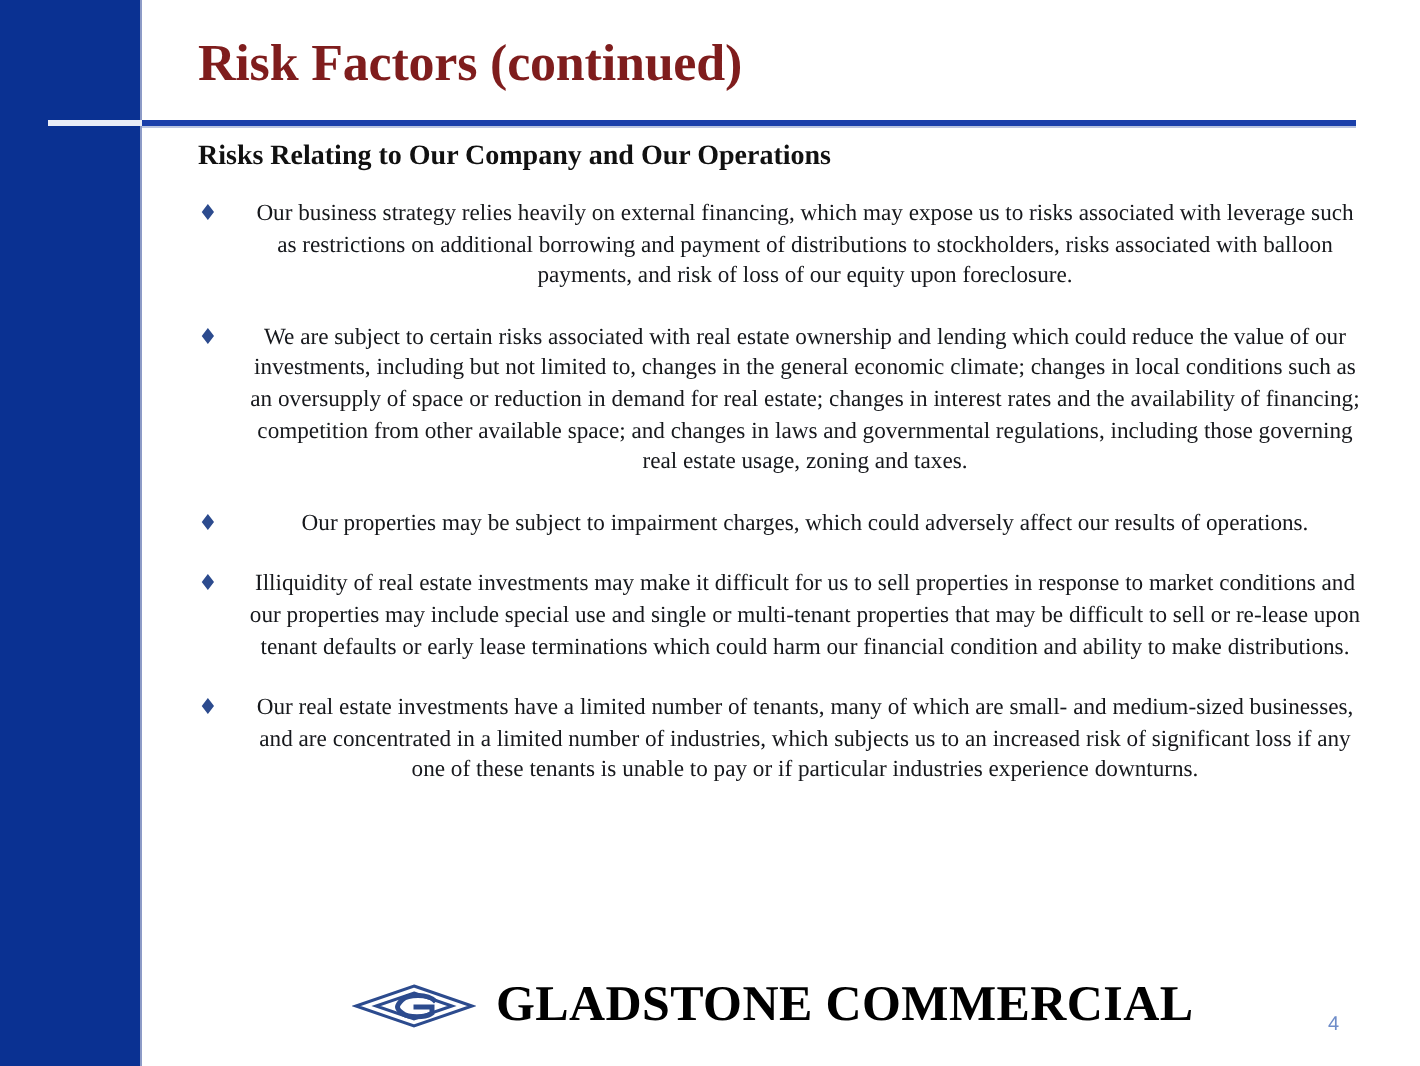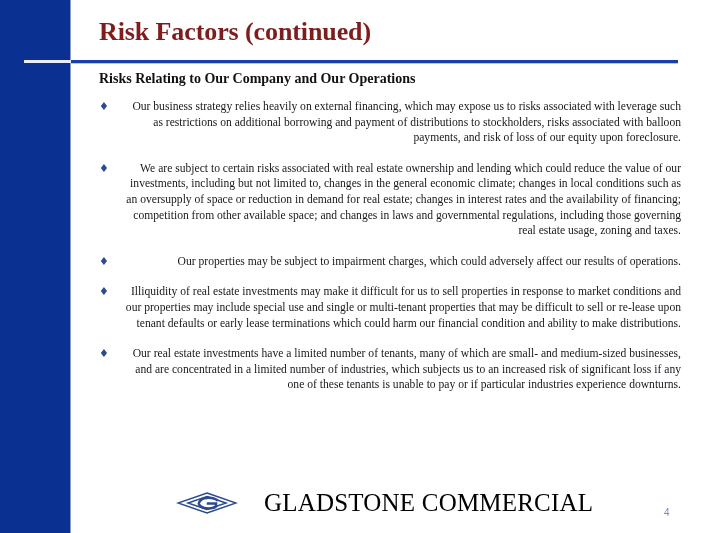"Our business strategy relies heavily" .bullet-text { text-align: right -> center }
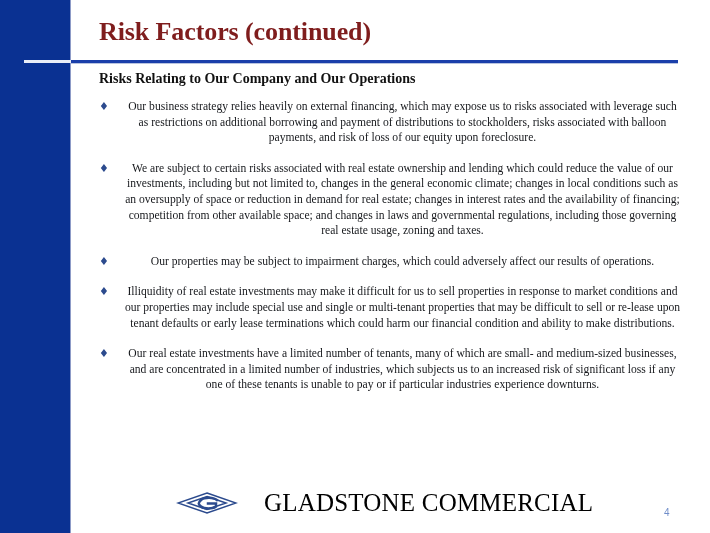"GLADSTONE COMMERCIAL" .logo-word { font-weight: normal -> bold; margin-left: 26px -> 10px }
